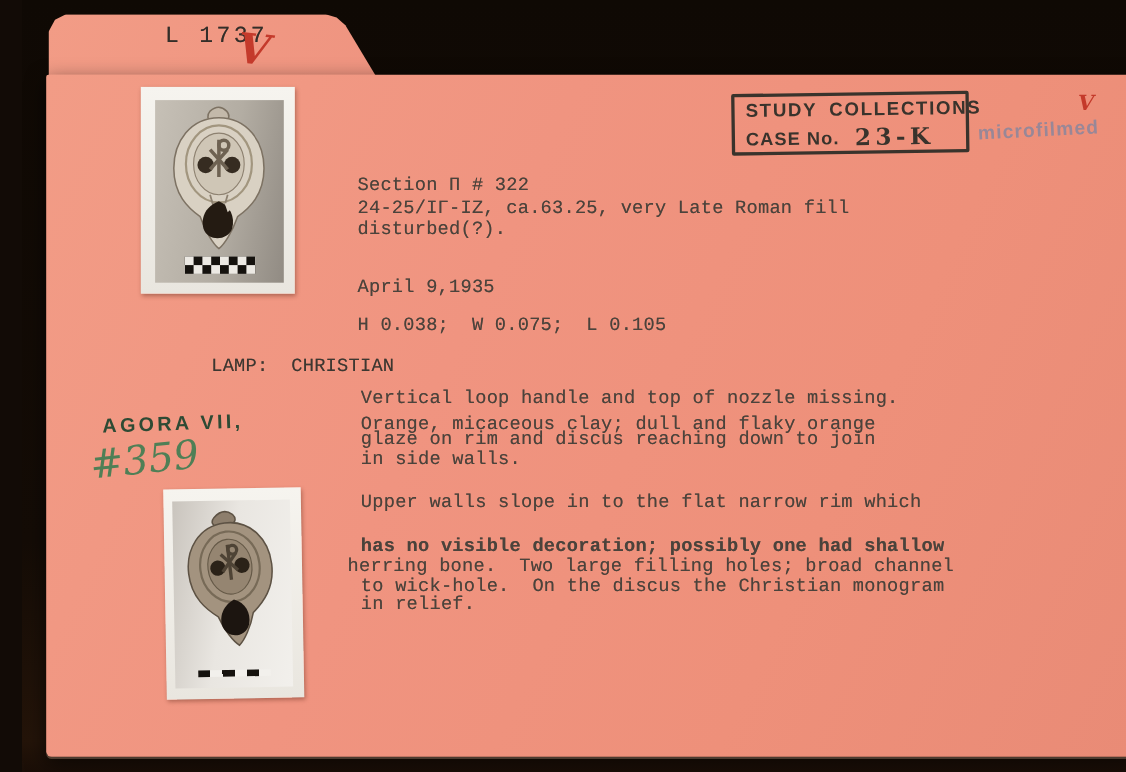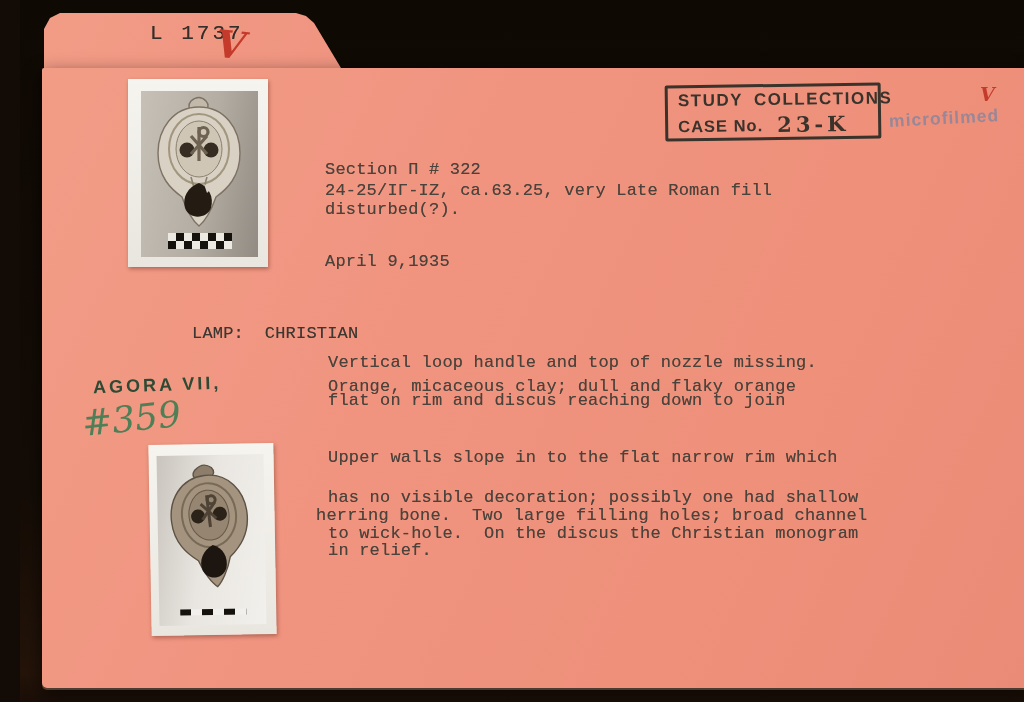"H 0.038; W 0.075; L" div.typed { html: none -> <div>H 0.038; W 0.075; L 0.105</div> }
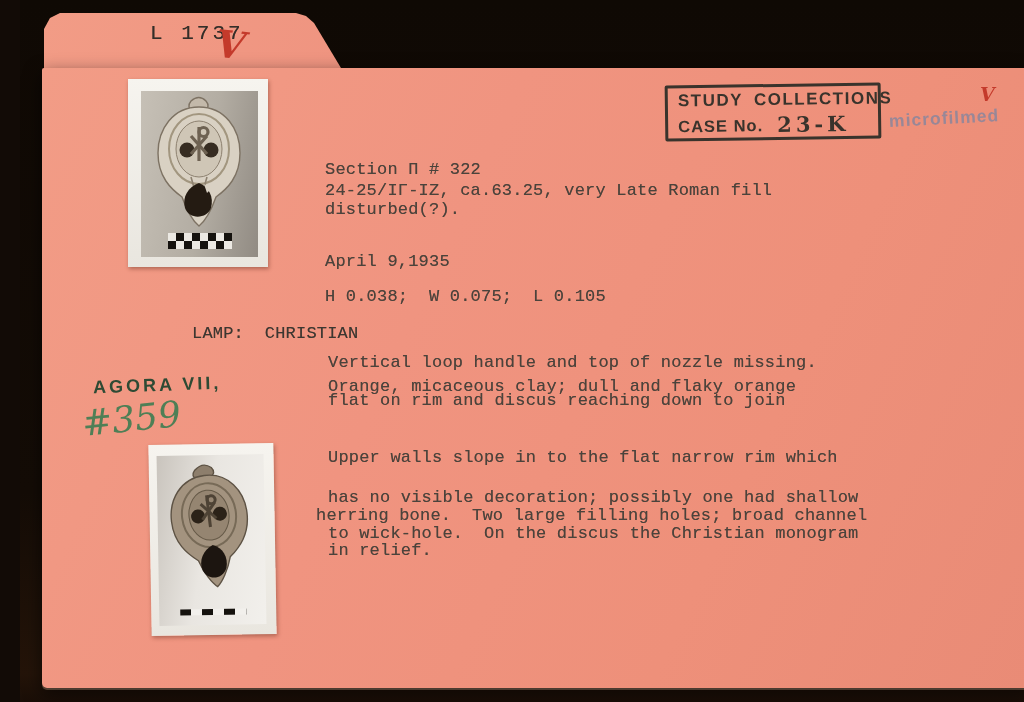"flat on rim and discus" div.typed { text: flat -> glaze }
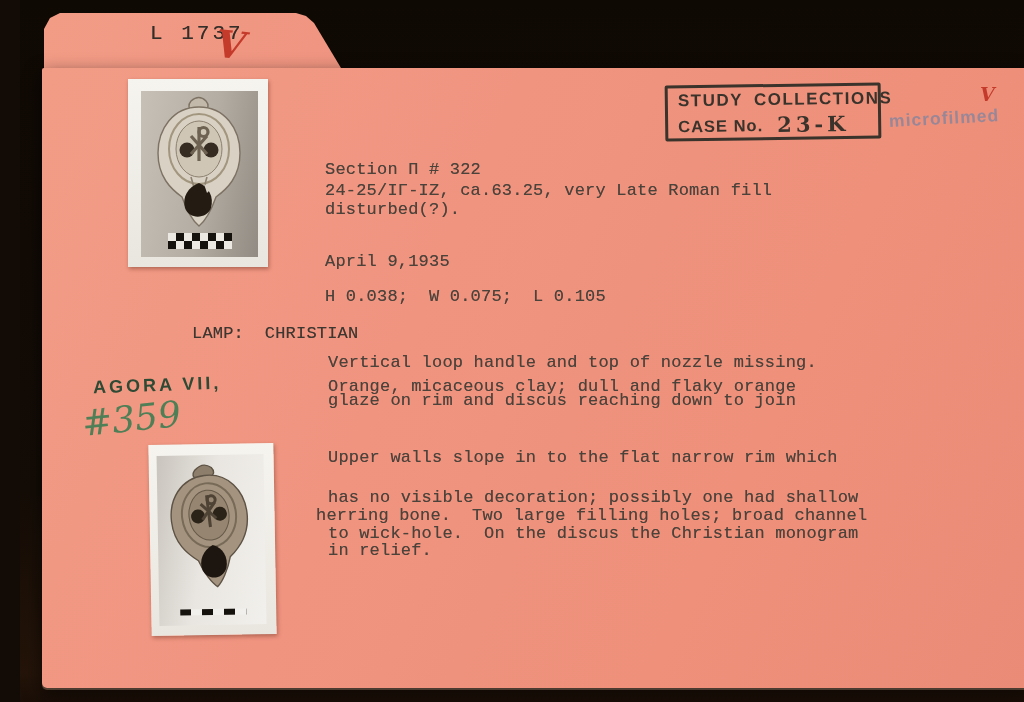"in side walls." div.typed { html: none -> <div>in side walls.</div> }
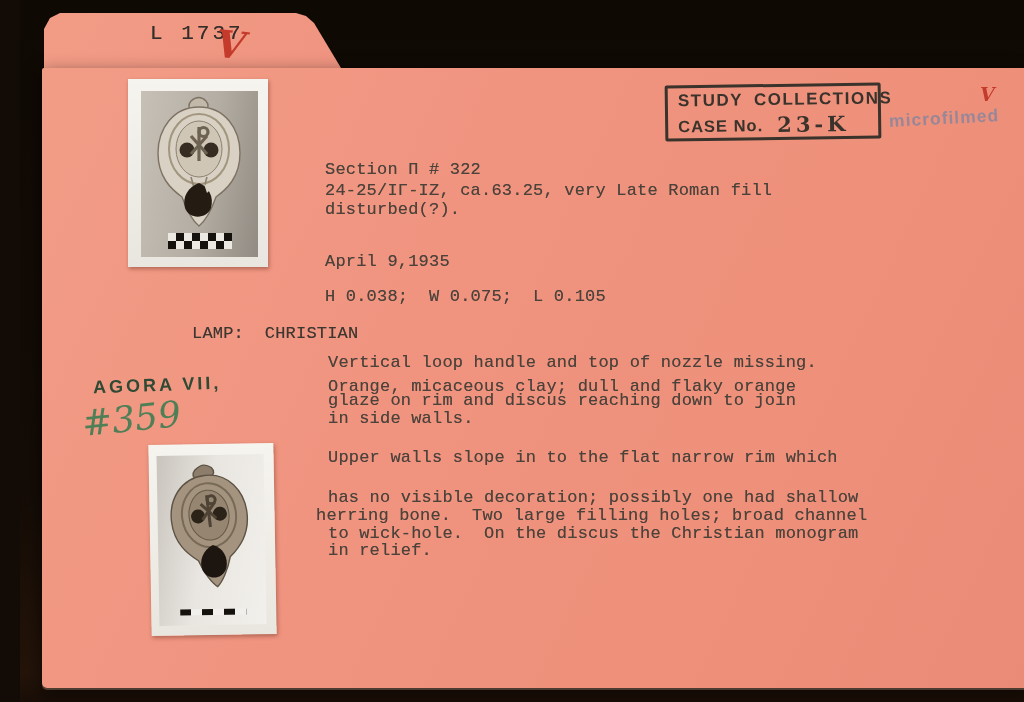"has no visible decoration; possibly" div.typed { font-weight: none -> bold }
